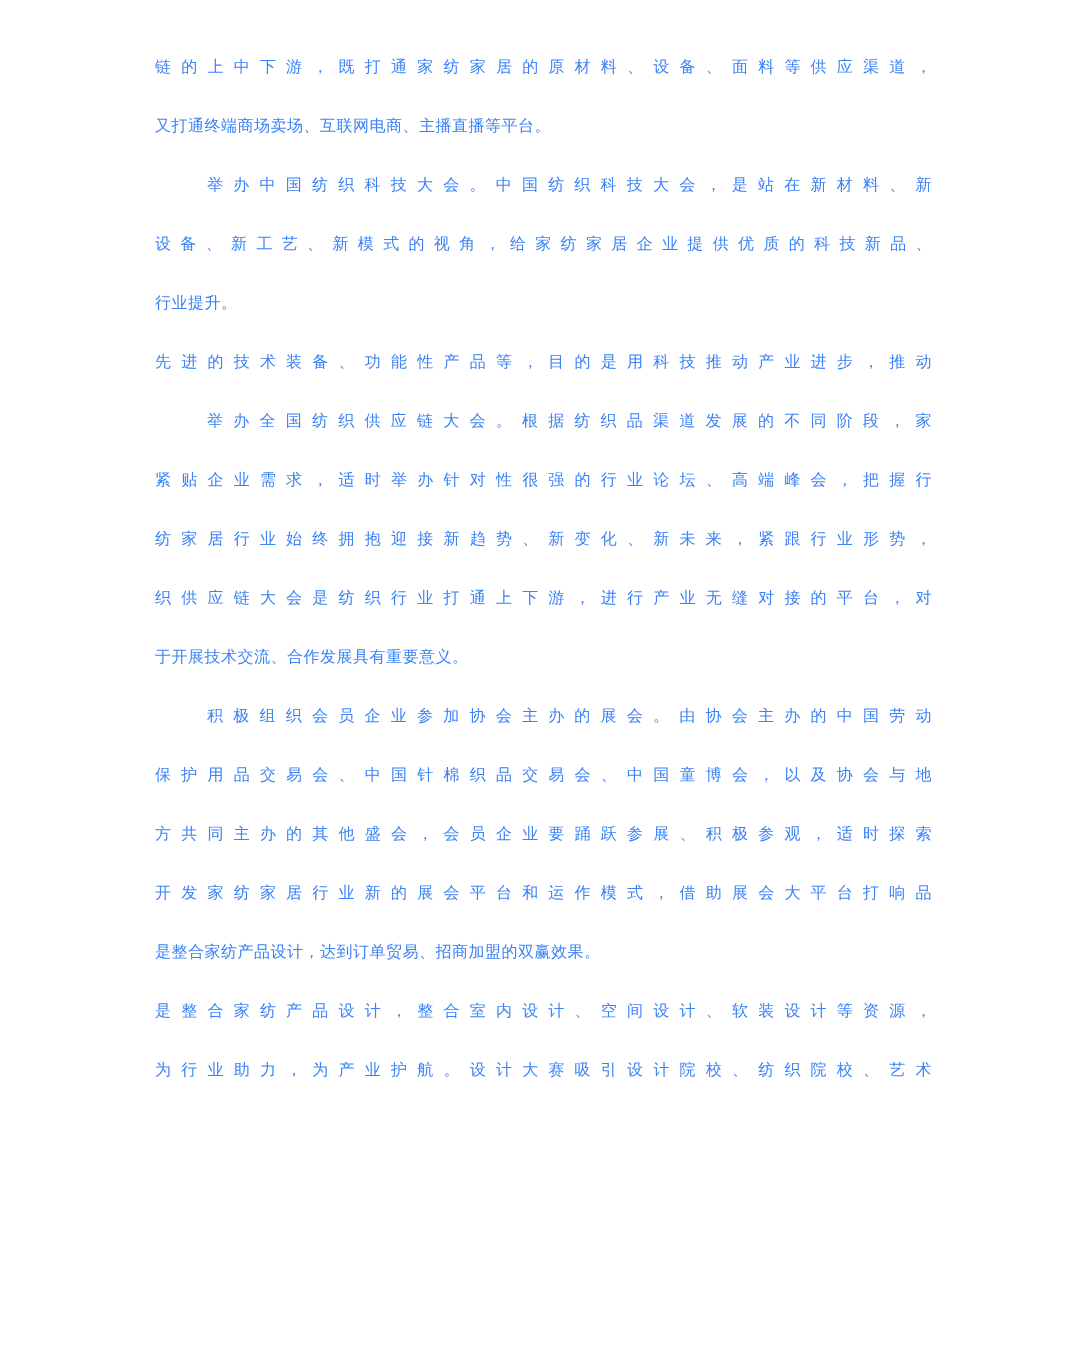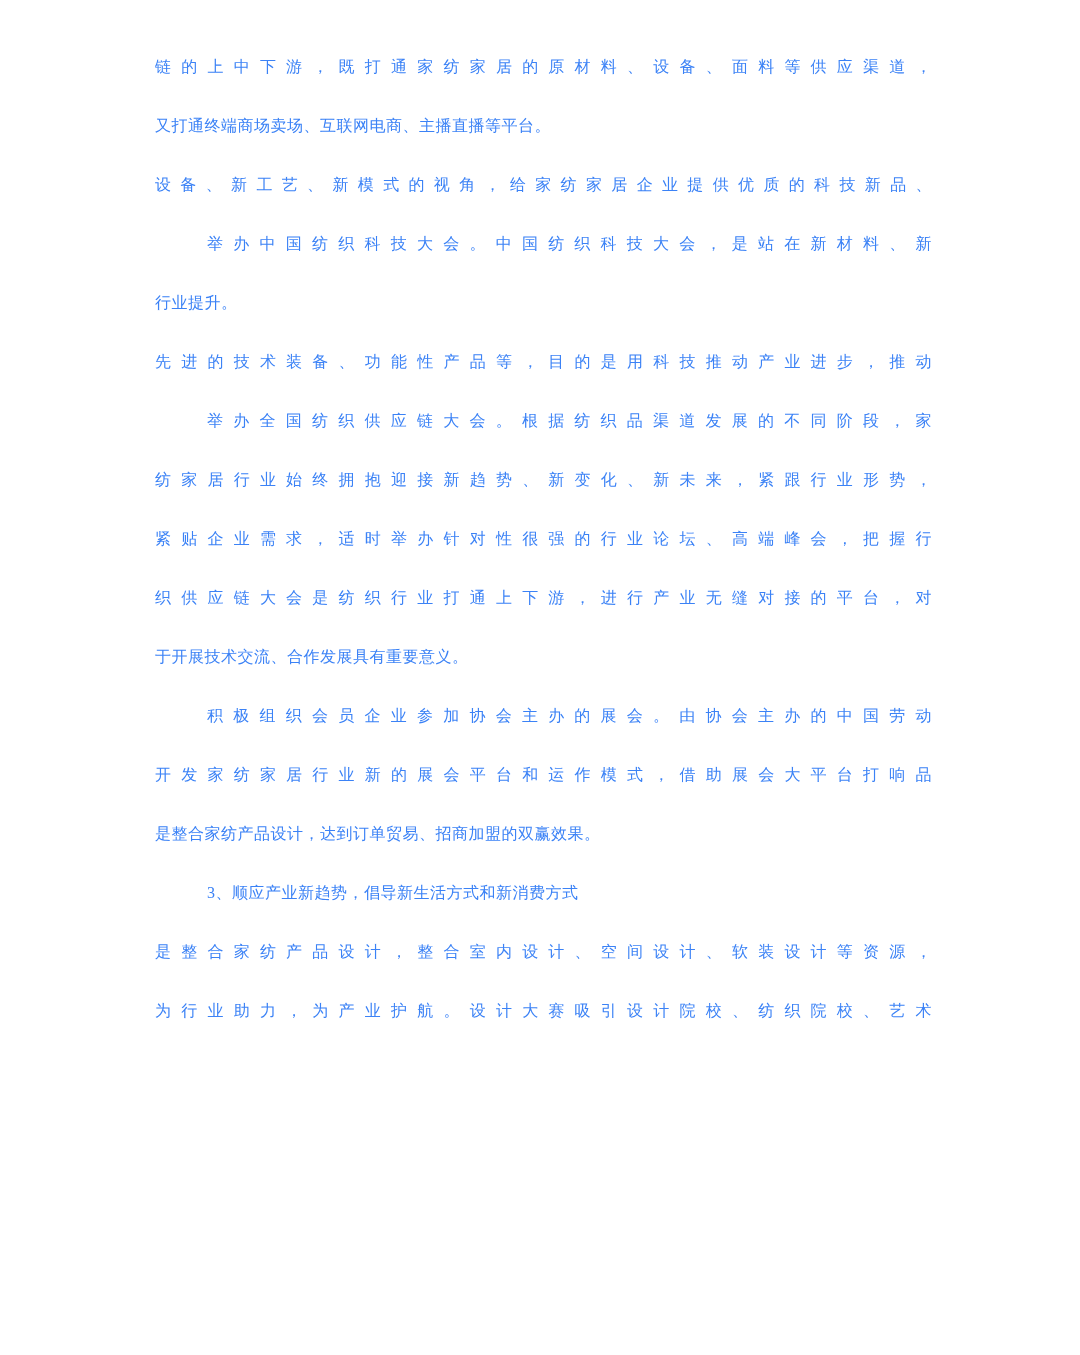"设备、新工艺、新模式的视角，给家纺家居企业提供优质的科技新品、" div.line { order: before "举办中国纺织科技大会。中国纺织科技大会，是站在新材料、新" -> after "举办中国纺织科技大会。中国纺织科技大会，是站在新材料、新" }
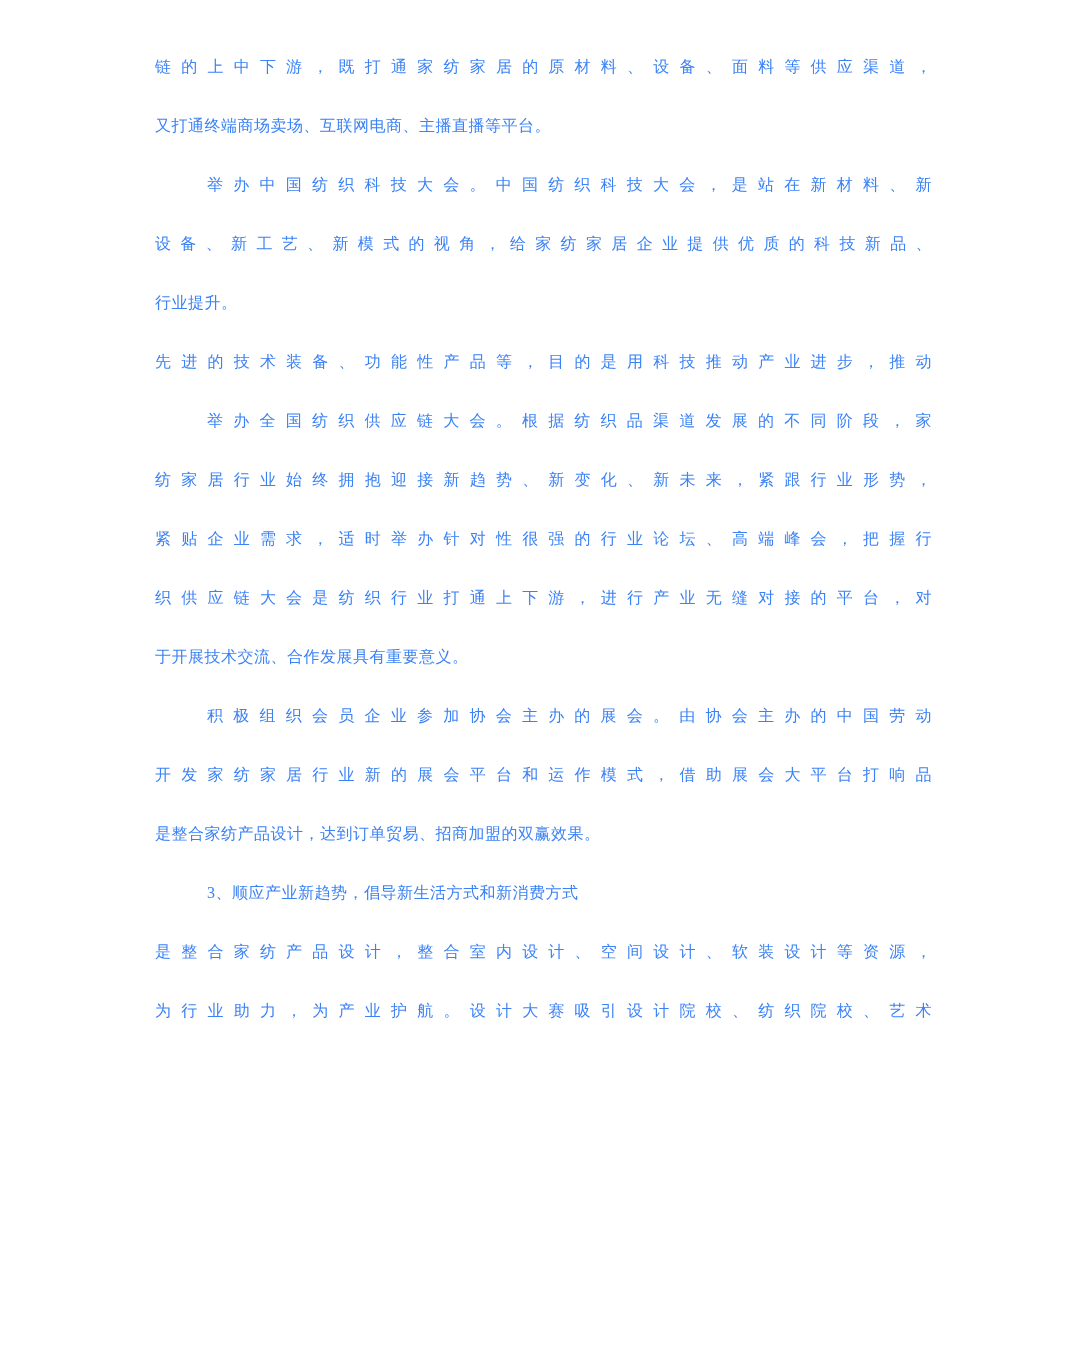"纺家居行业始终拥抱迎接新趋势、新变化、新未来，紧跟行业形势，" div.line { order: before "紧贴企业需求，适时举办针对性很强的行业论坛、高端峰会，把握行" -> after "紧贴企业需求，适时举办针对性很强的行业论坛、高端峰会，把握行" }
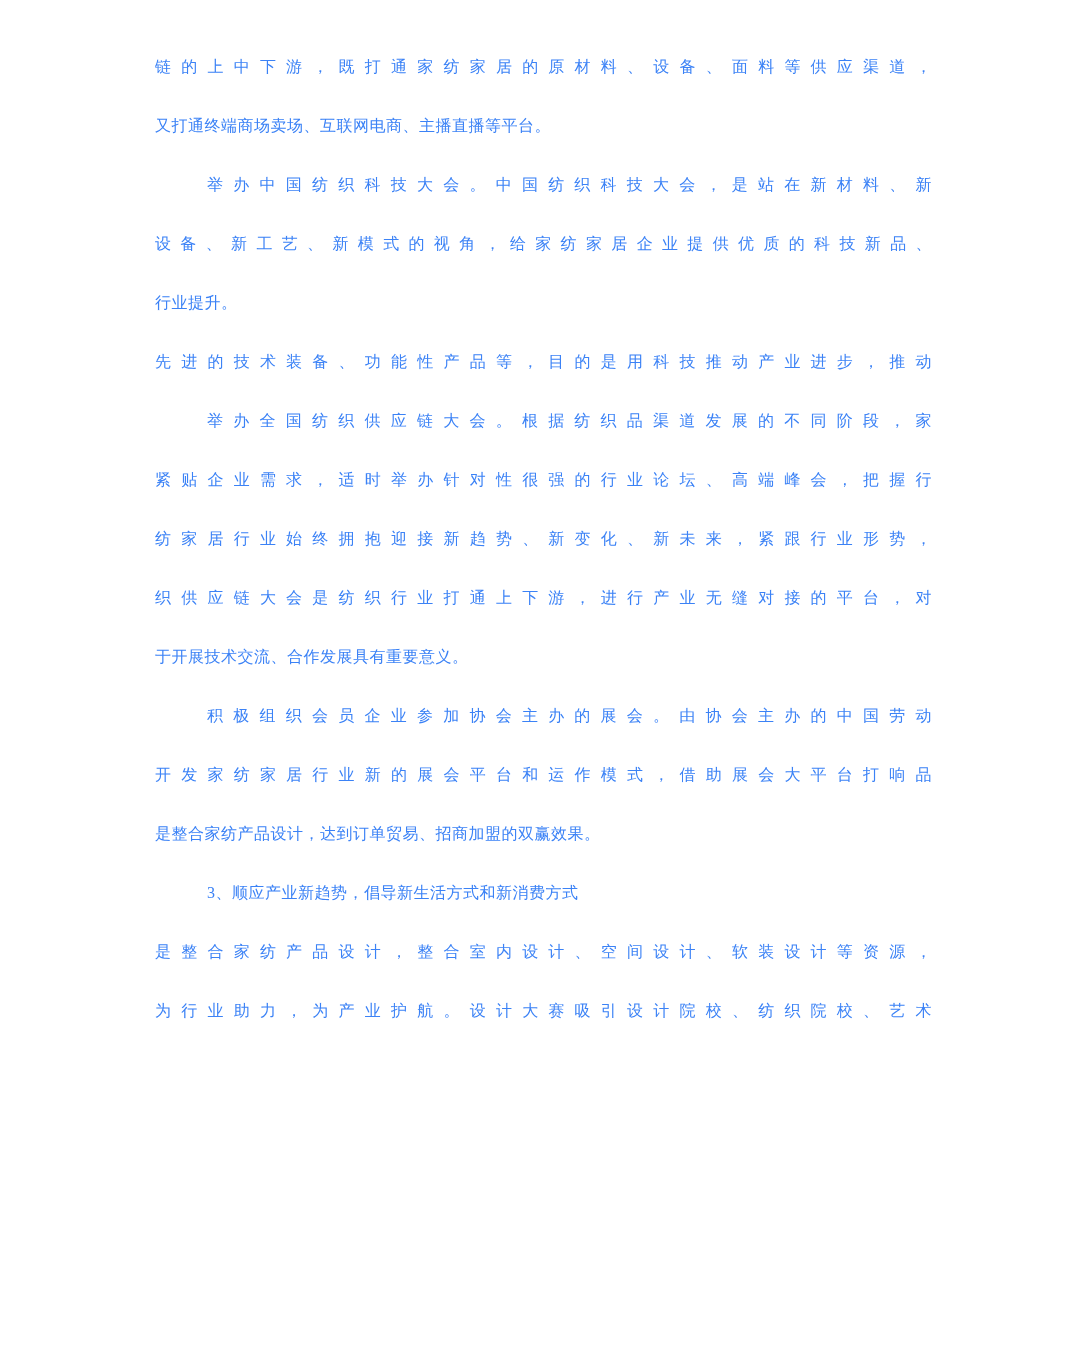"保护用品交易会、中国针棉织品交易会、中国童博会，以及协会与地" div.line { html: none -> <div>保护用品交易会、中国针棉织品交易会、中国童博会，以及协会与地</div> }
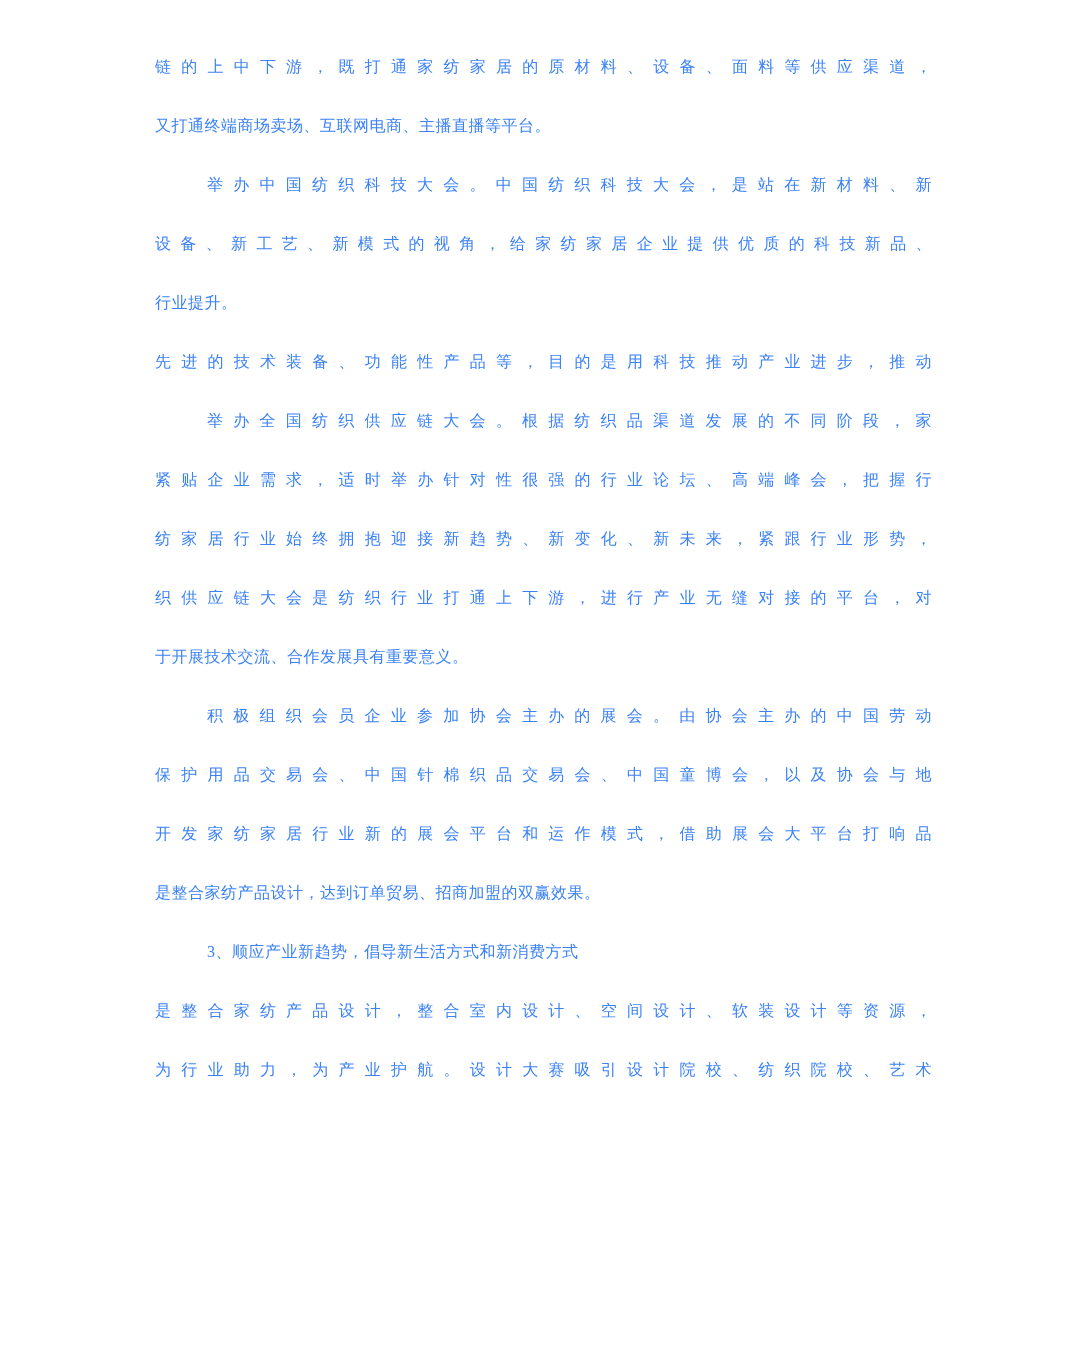"方共同主办的其他盛会，会员企业要踊跃参展、积极参观，适时探索" div.line { html: none -> <div>方共同主办的其他盛会，会员企业要踊跃参展、积极参观，适时探索</div> }
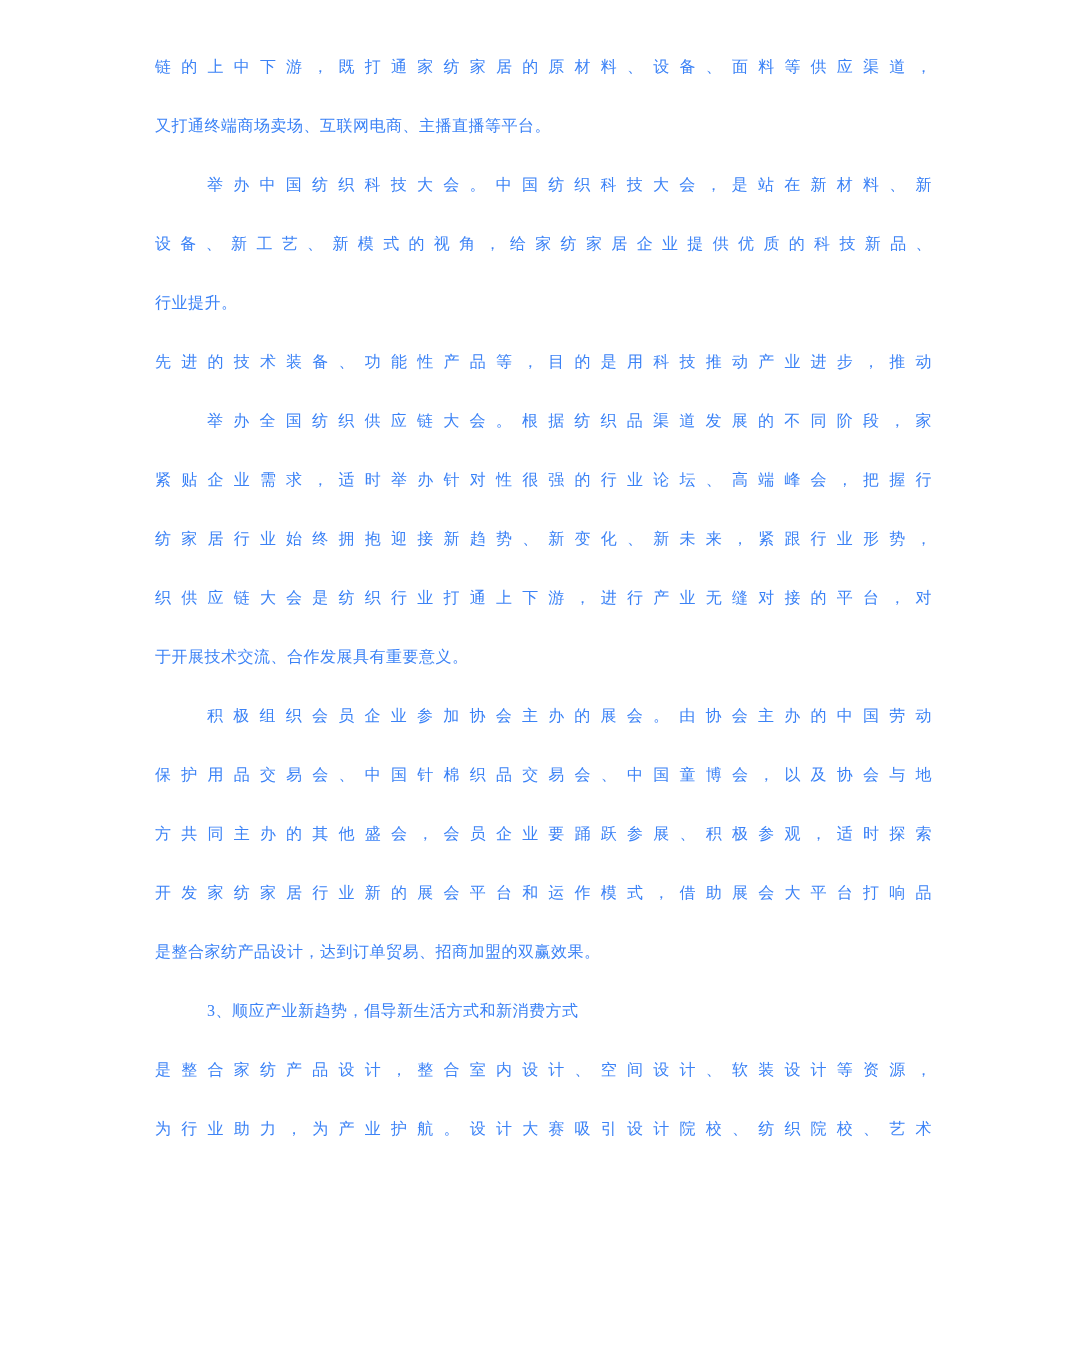"3、顺应产业新趋势，倡导新生活方式和新消费方式" div.line { html: <div>3、顺应产业新趋势，倡导新生活方式和新消费方式</div> -> none }
